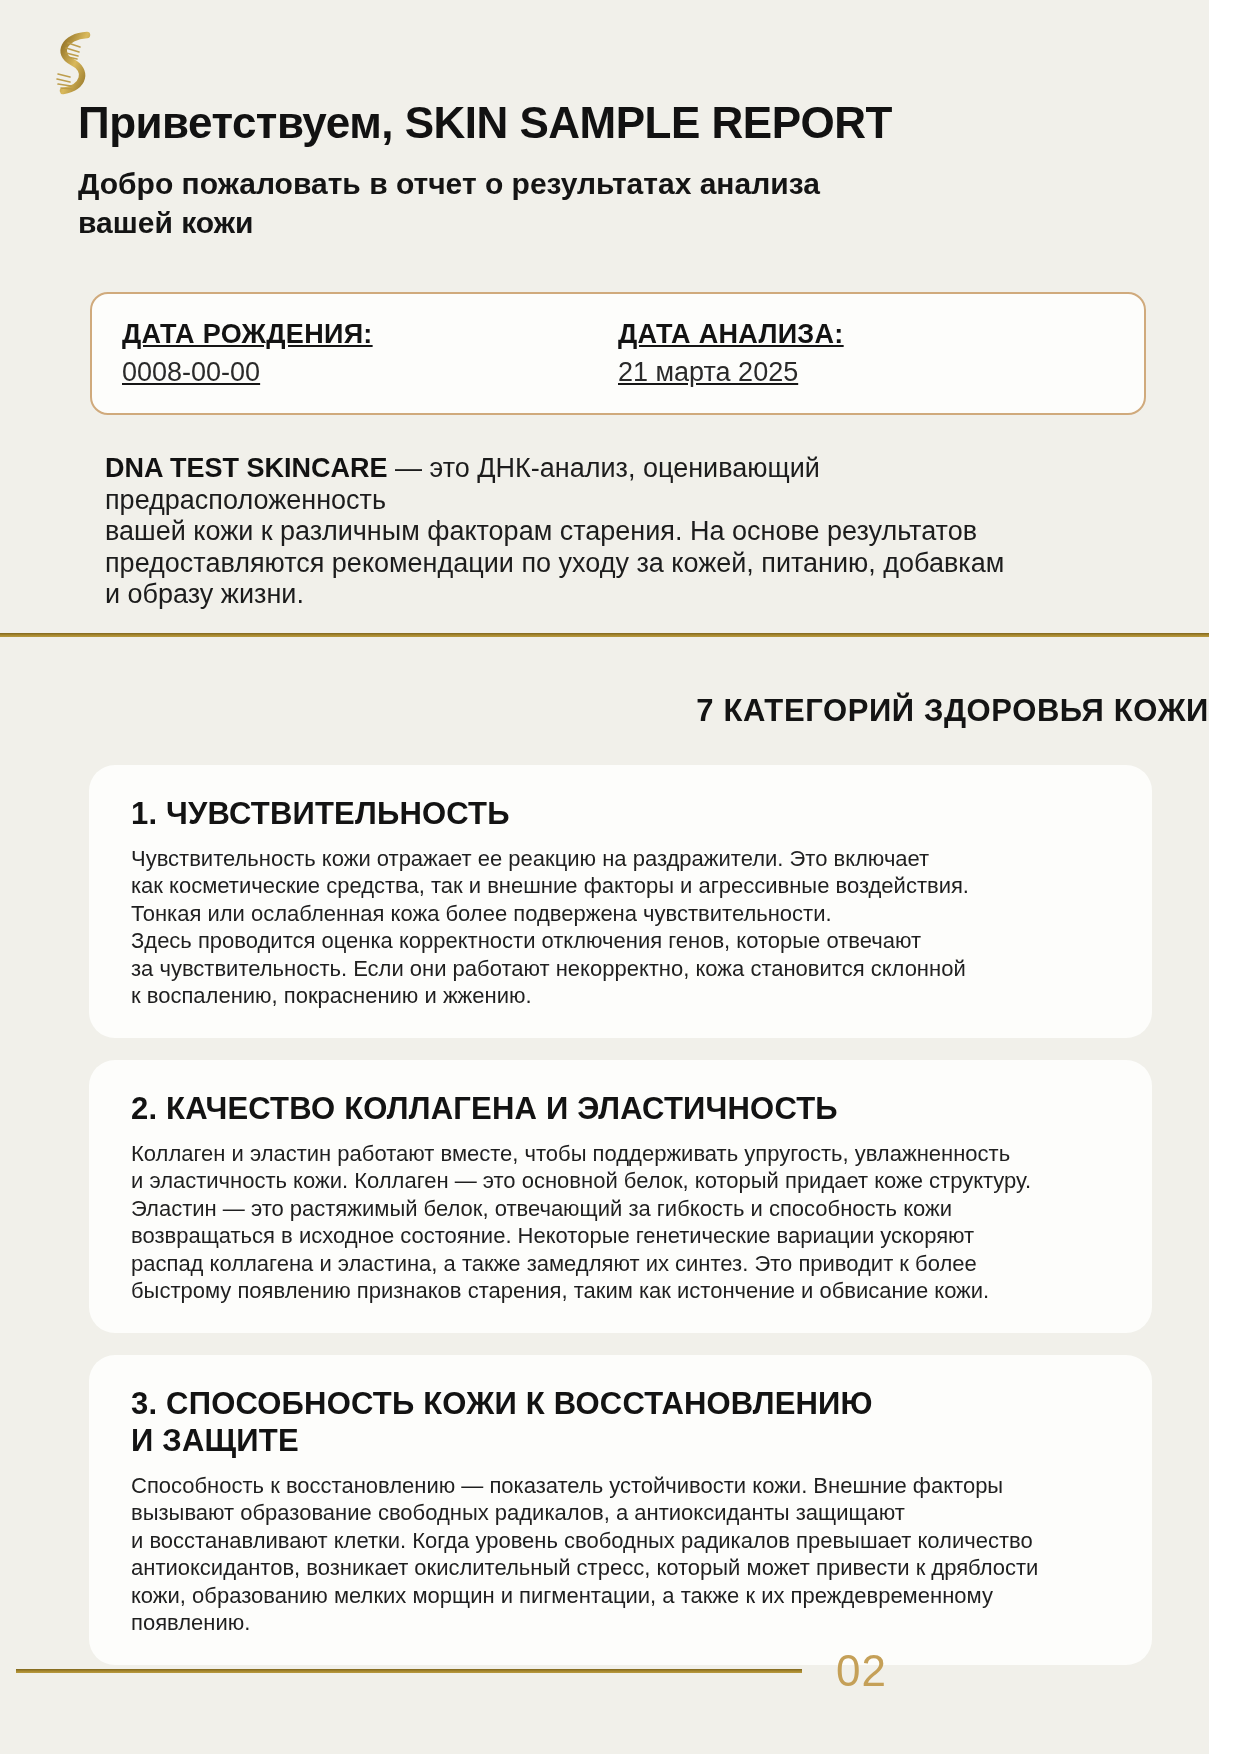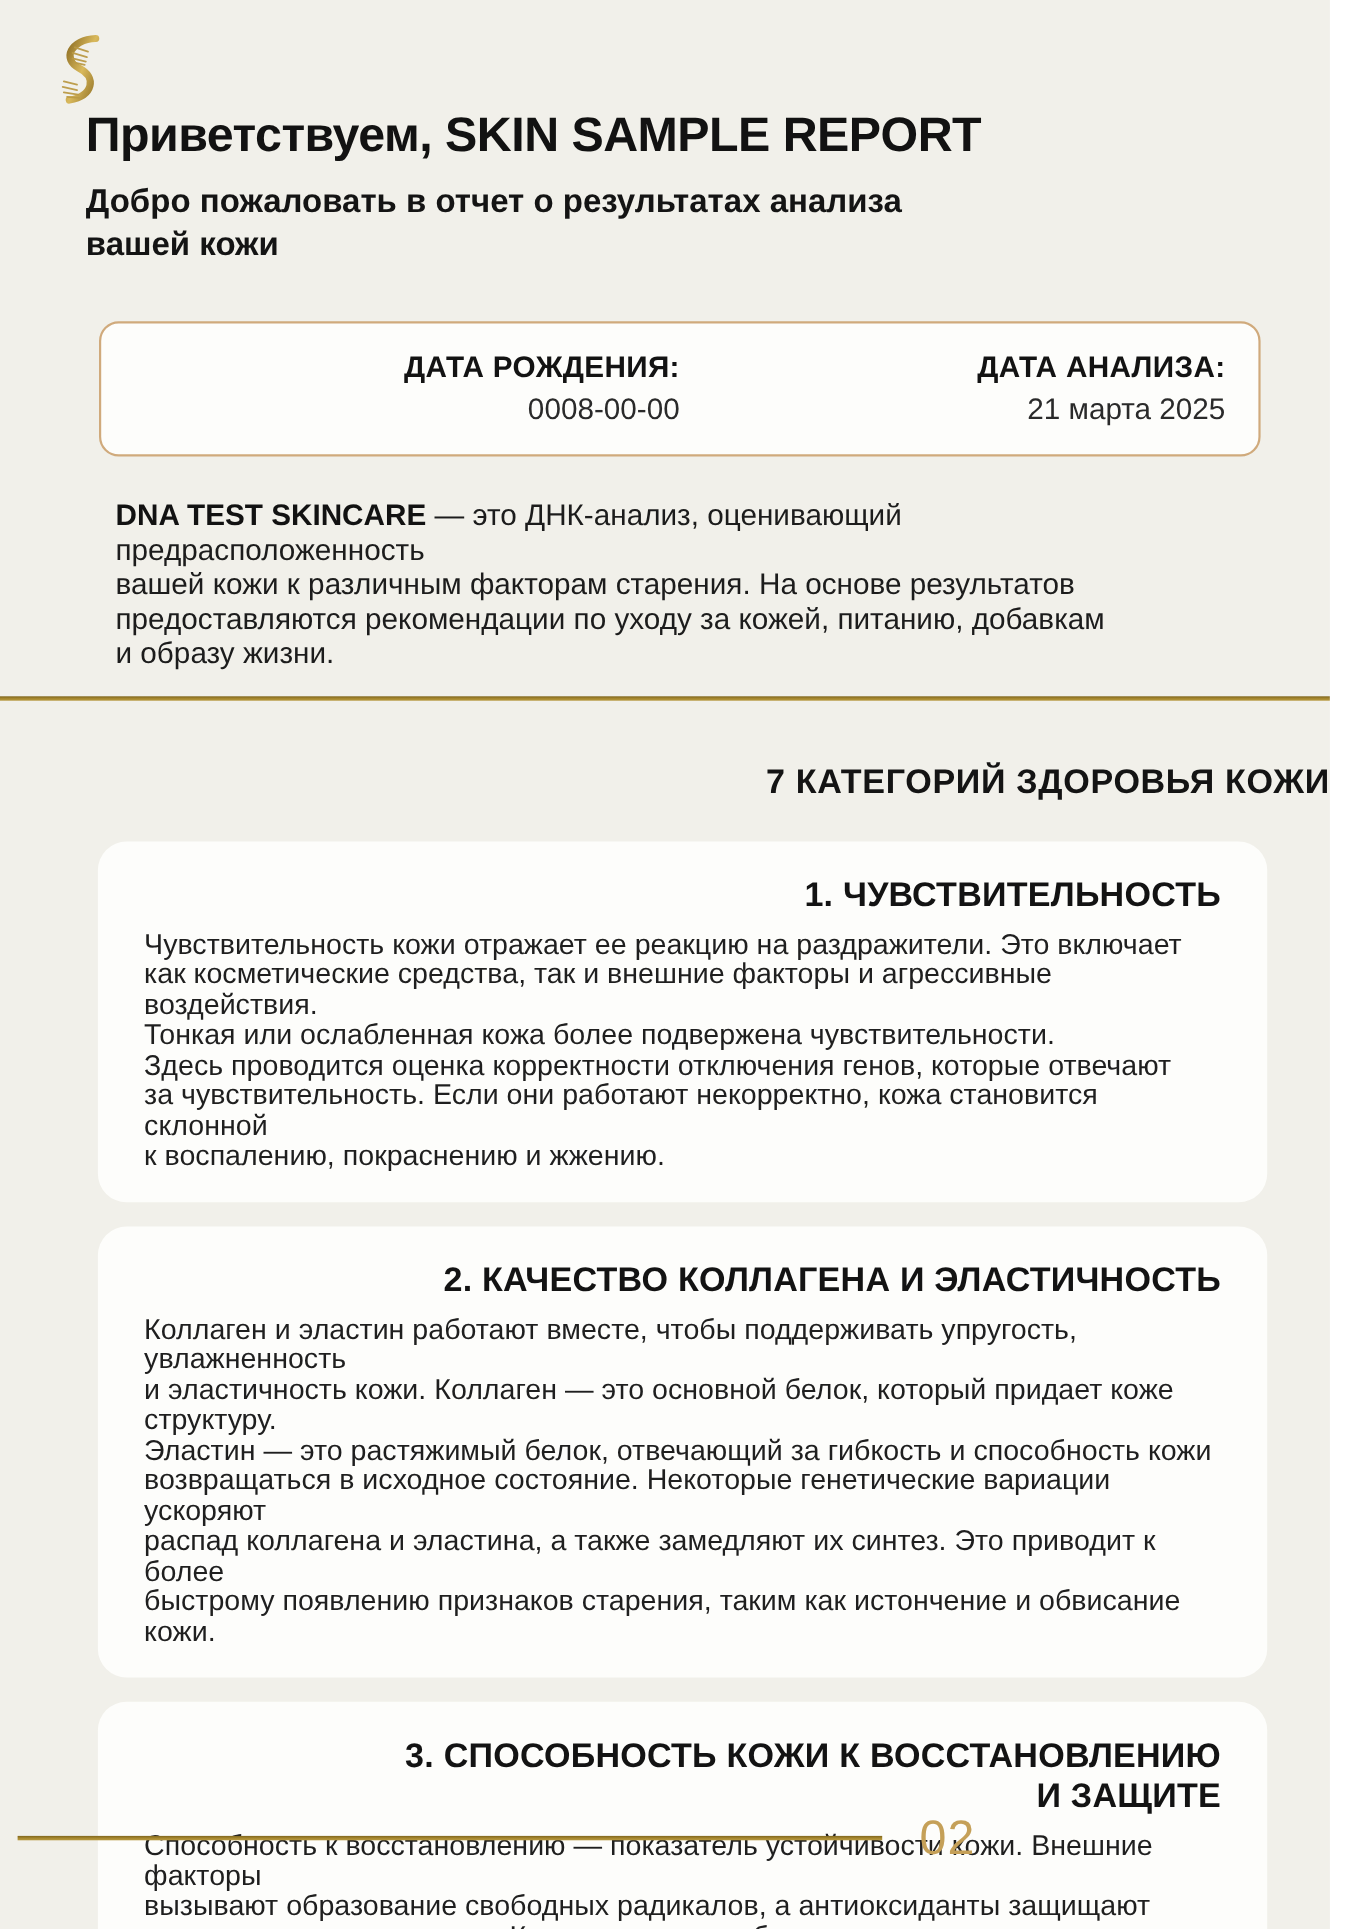"ДАТА РОЖДЕНИЯ:" .info-field { text-align: right -> left; text-decoration: none -> underline }
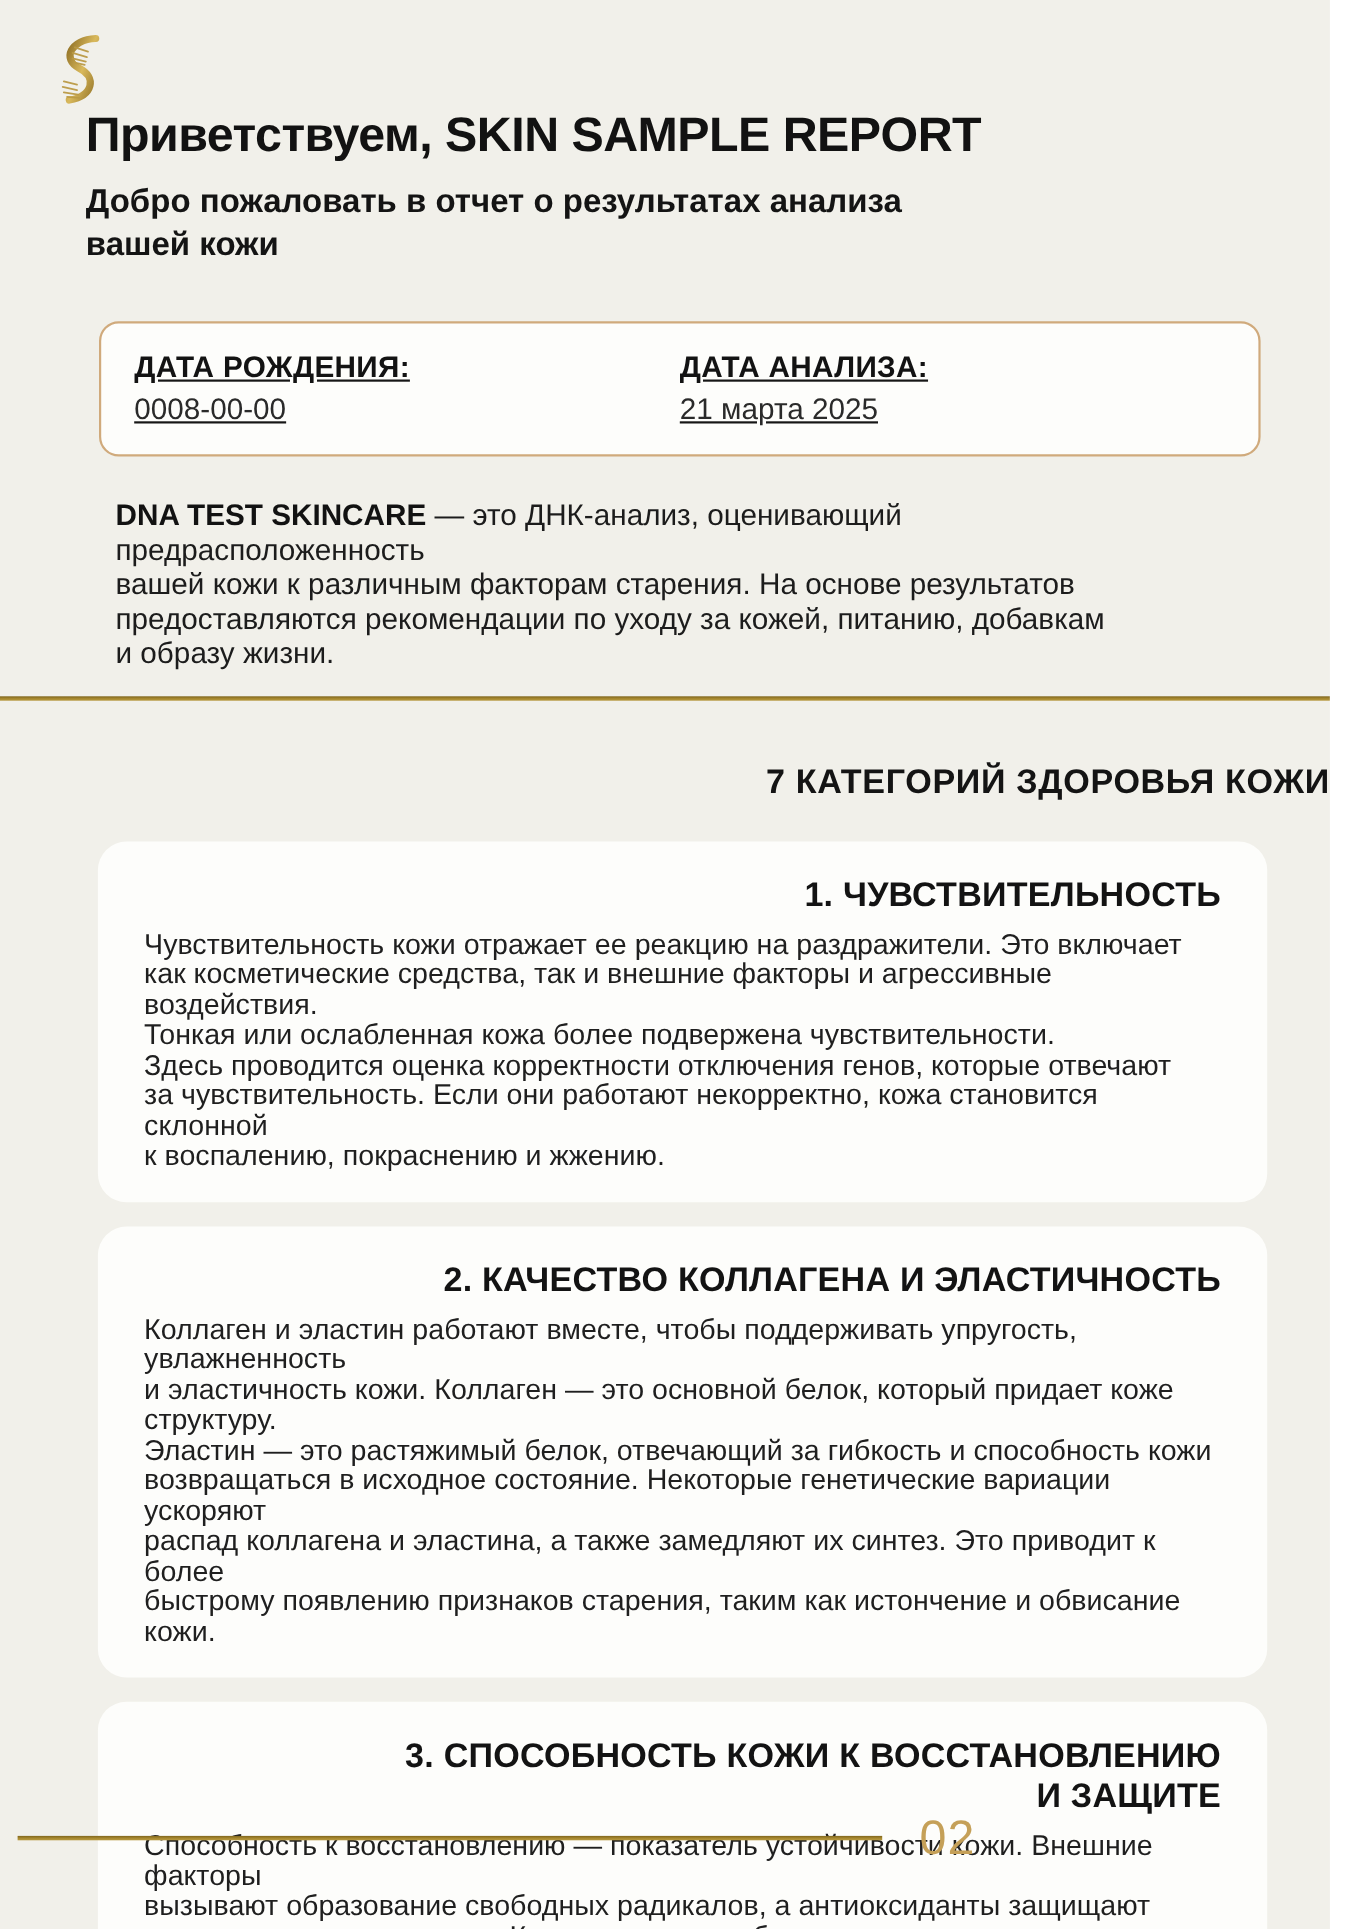"1. ЧУВСТВИТЕЛЬНОСТЬ" .card-title { text-align: right -> none }
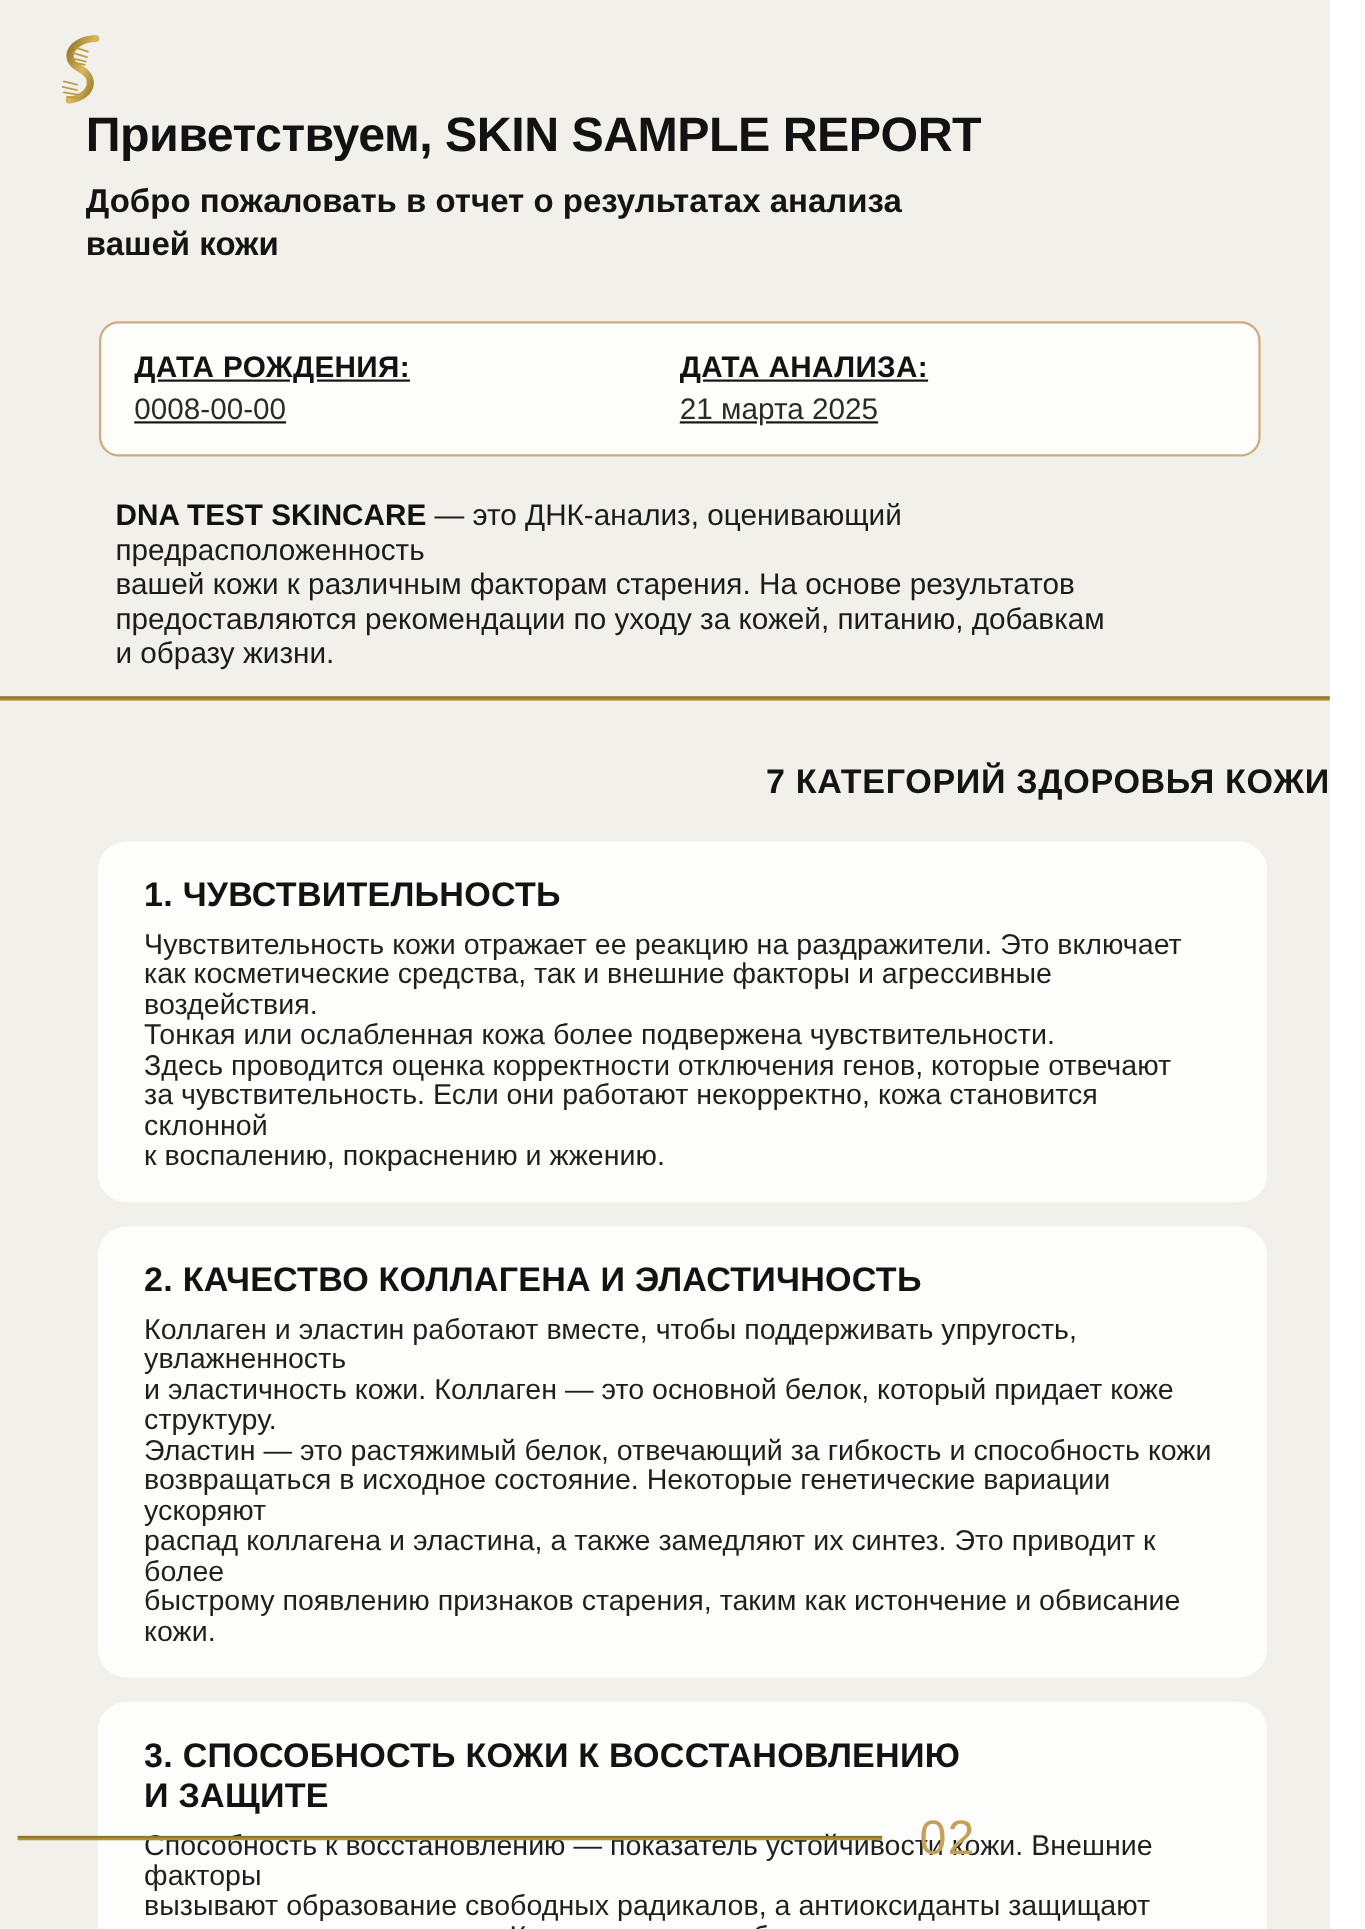"Чувствительность кожи отражает ее" .card-body { font-size: 26px -> 22px }
